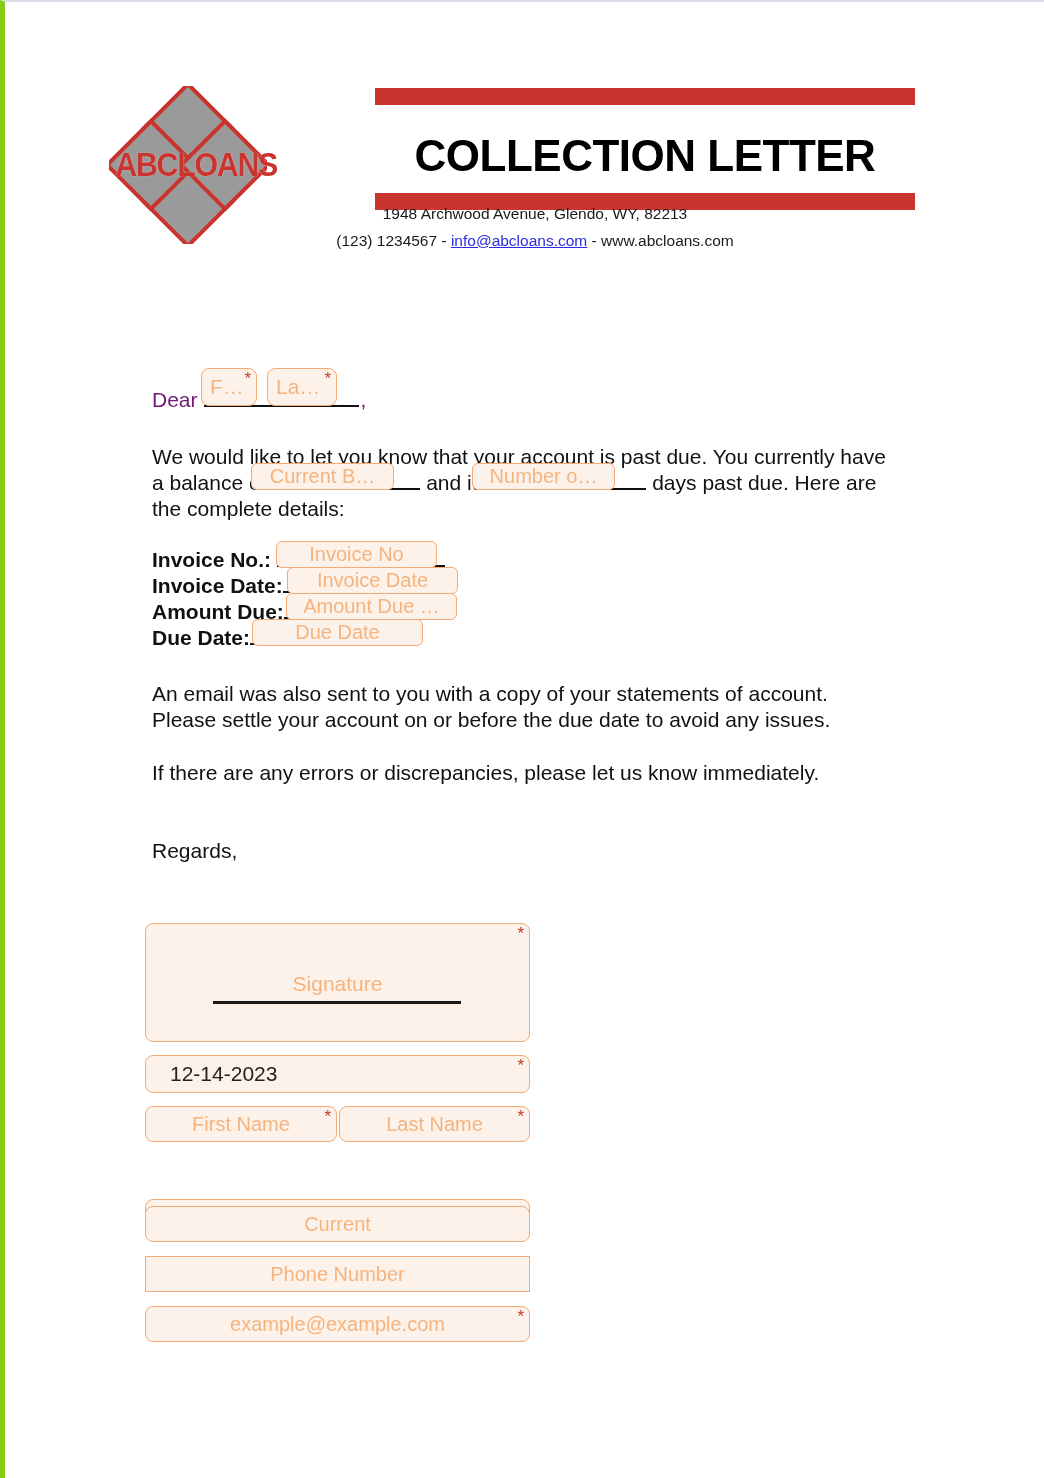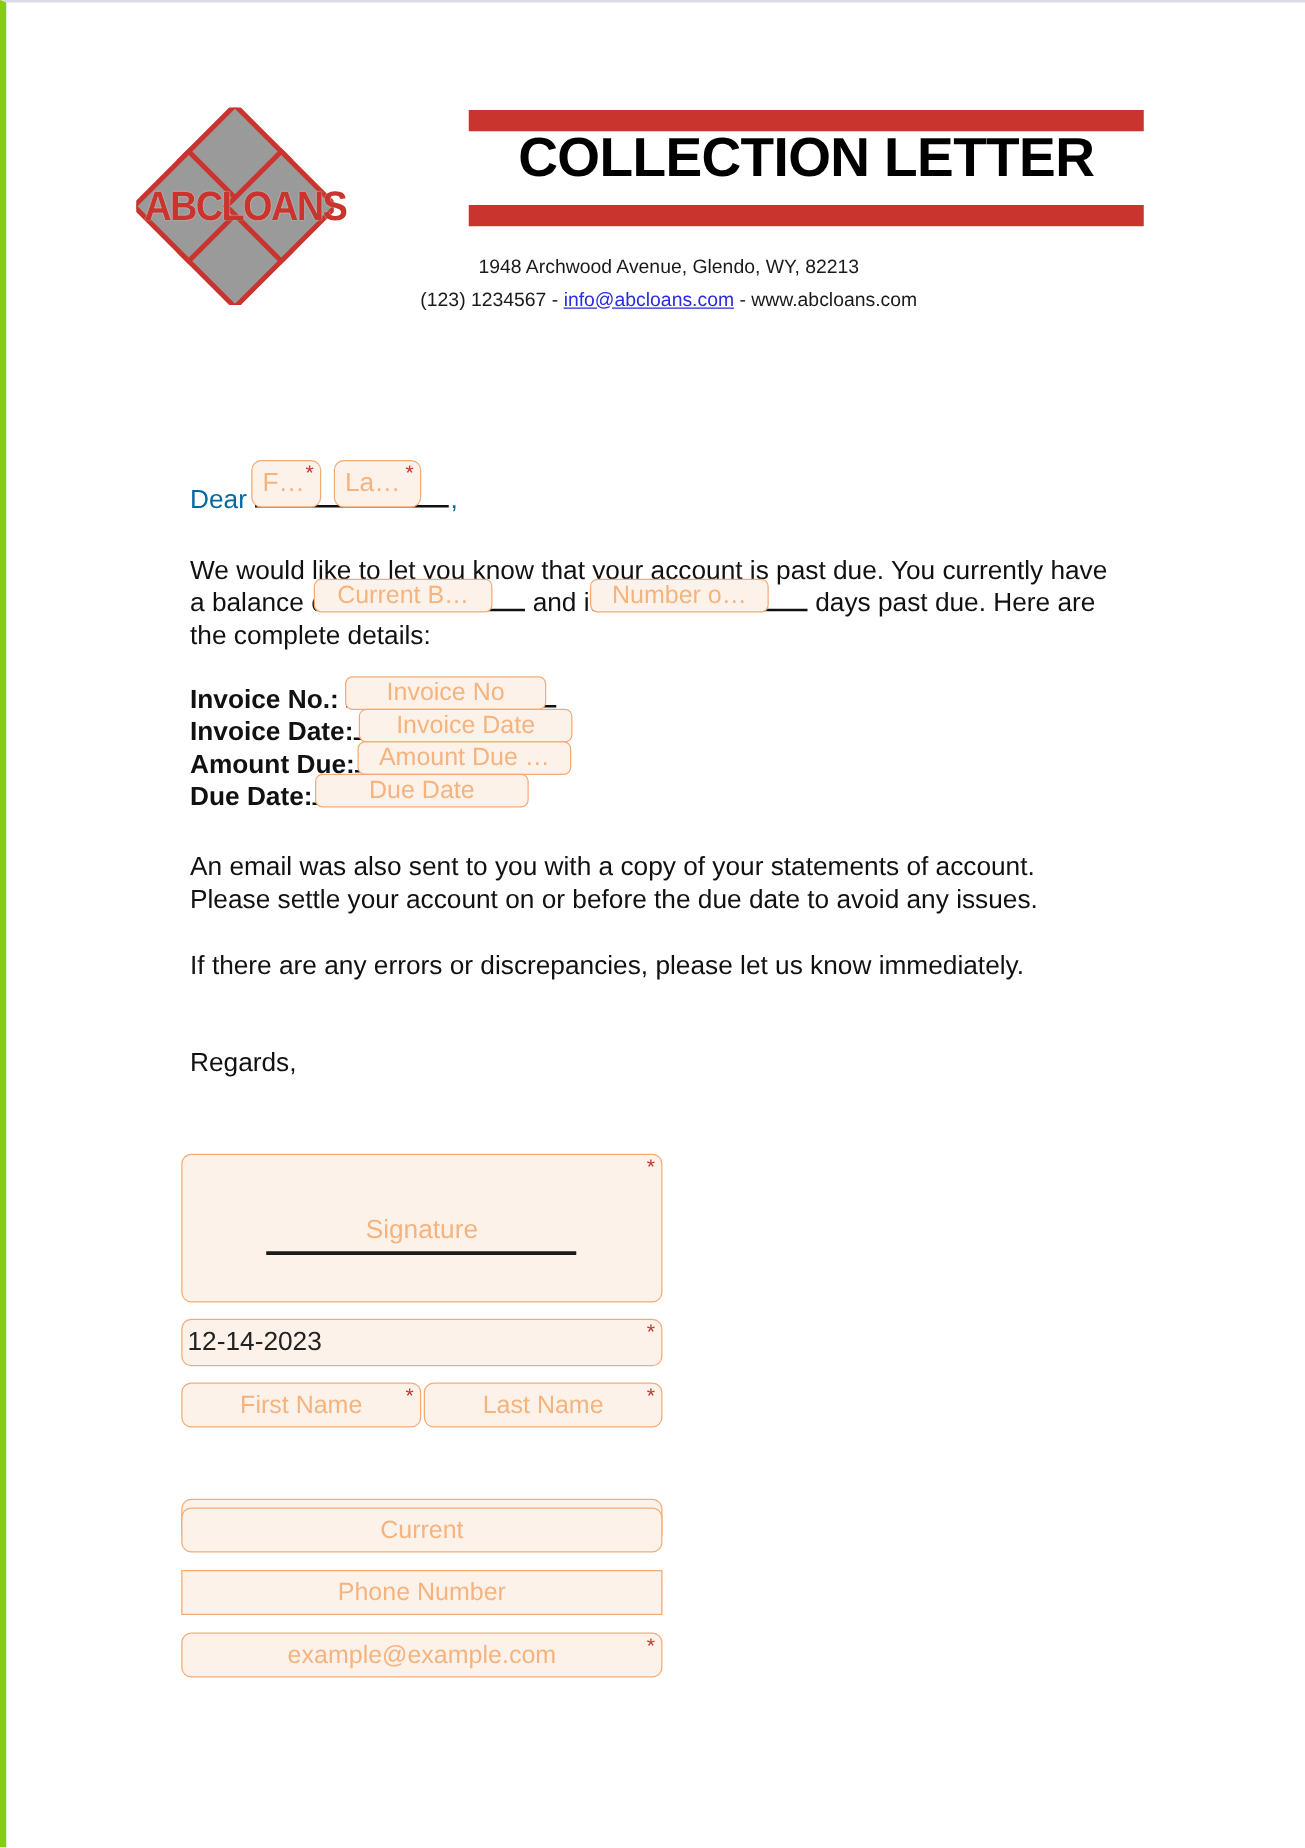"COLLECTION LETTER" .doc-title { padding: 0 0 15px 0 -> 29px 0 15px 0 }
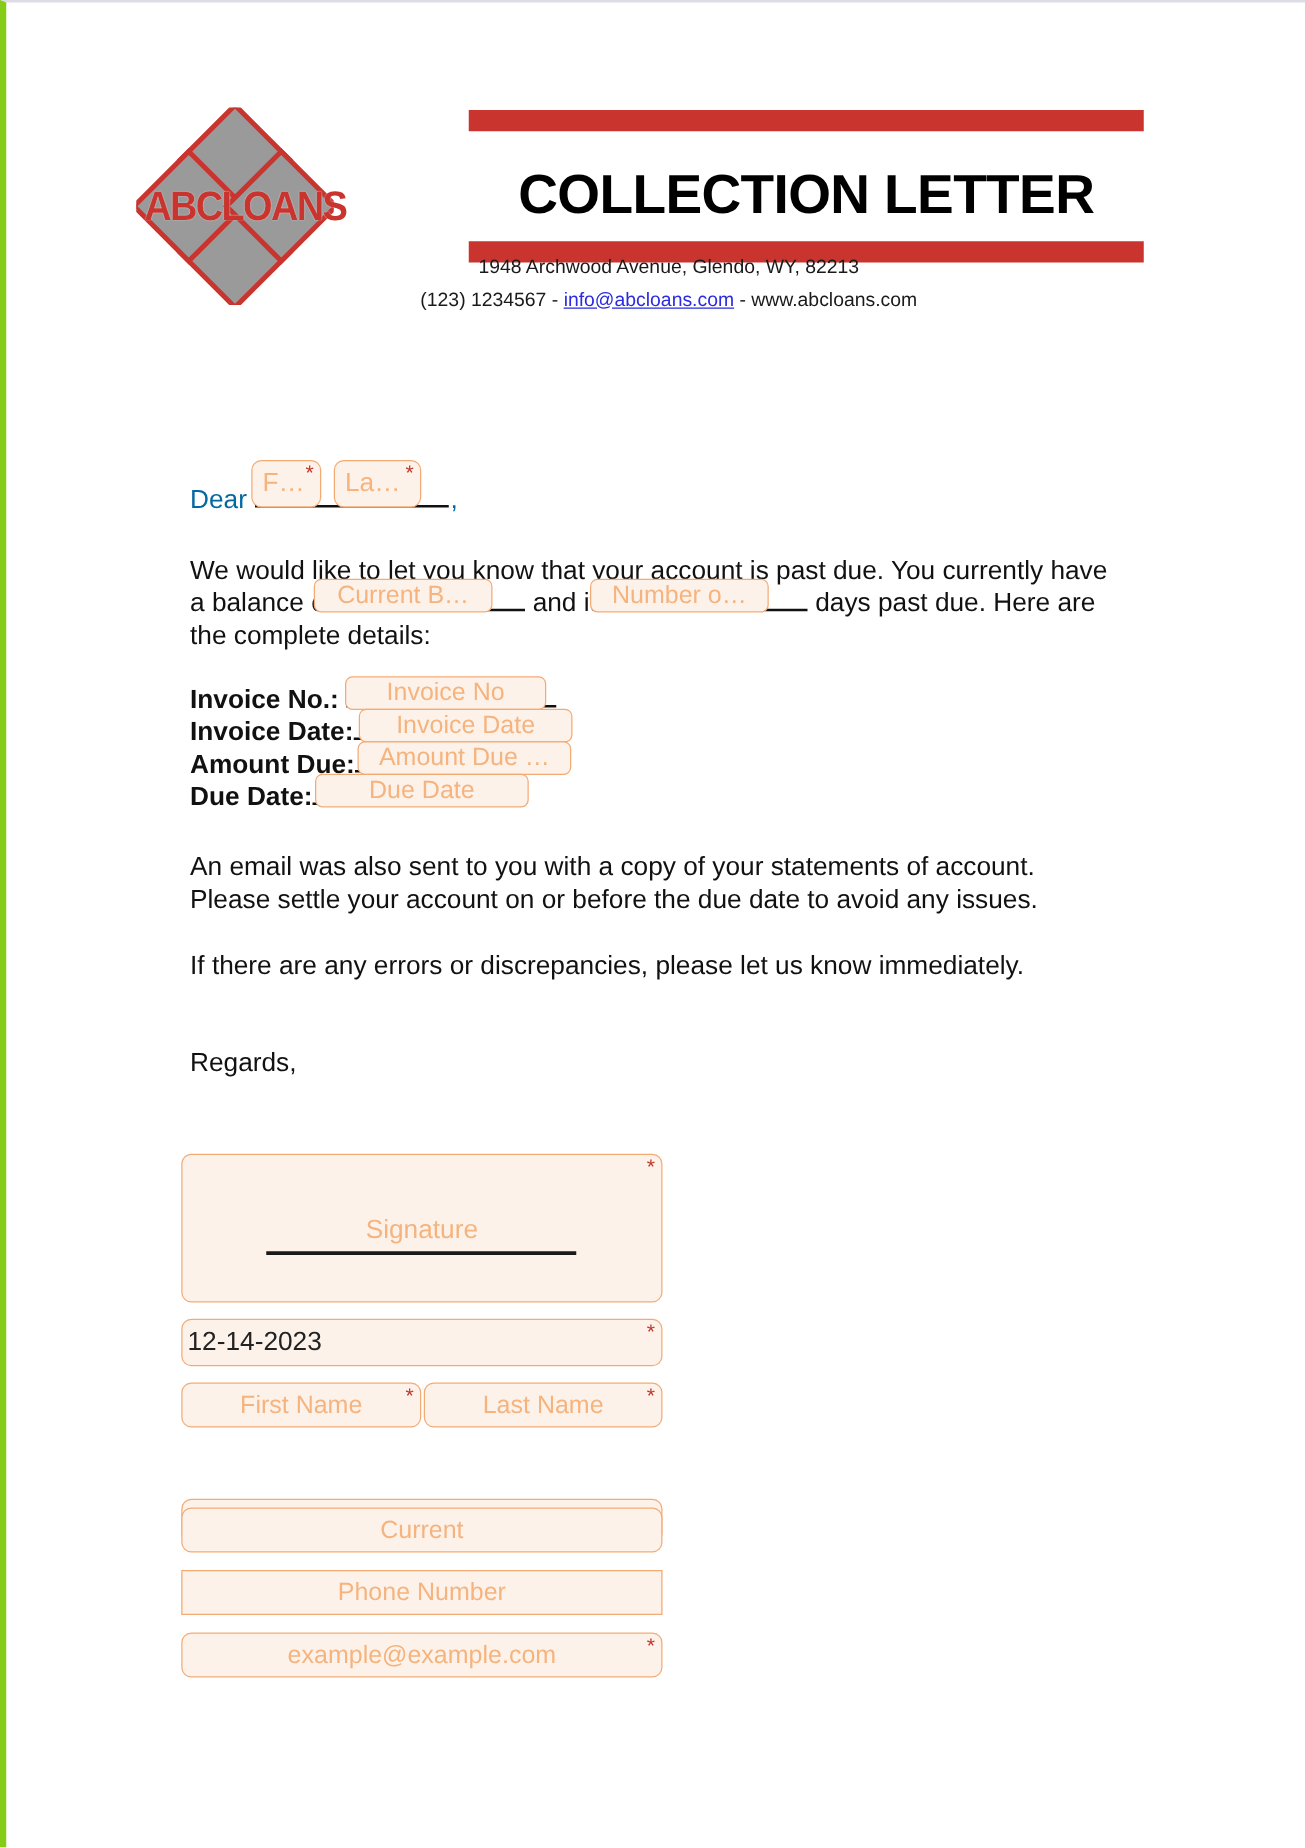"Dear ," .salutation { color: #0369a1 -> #701a75 }
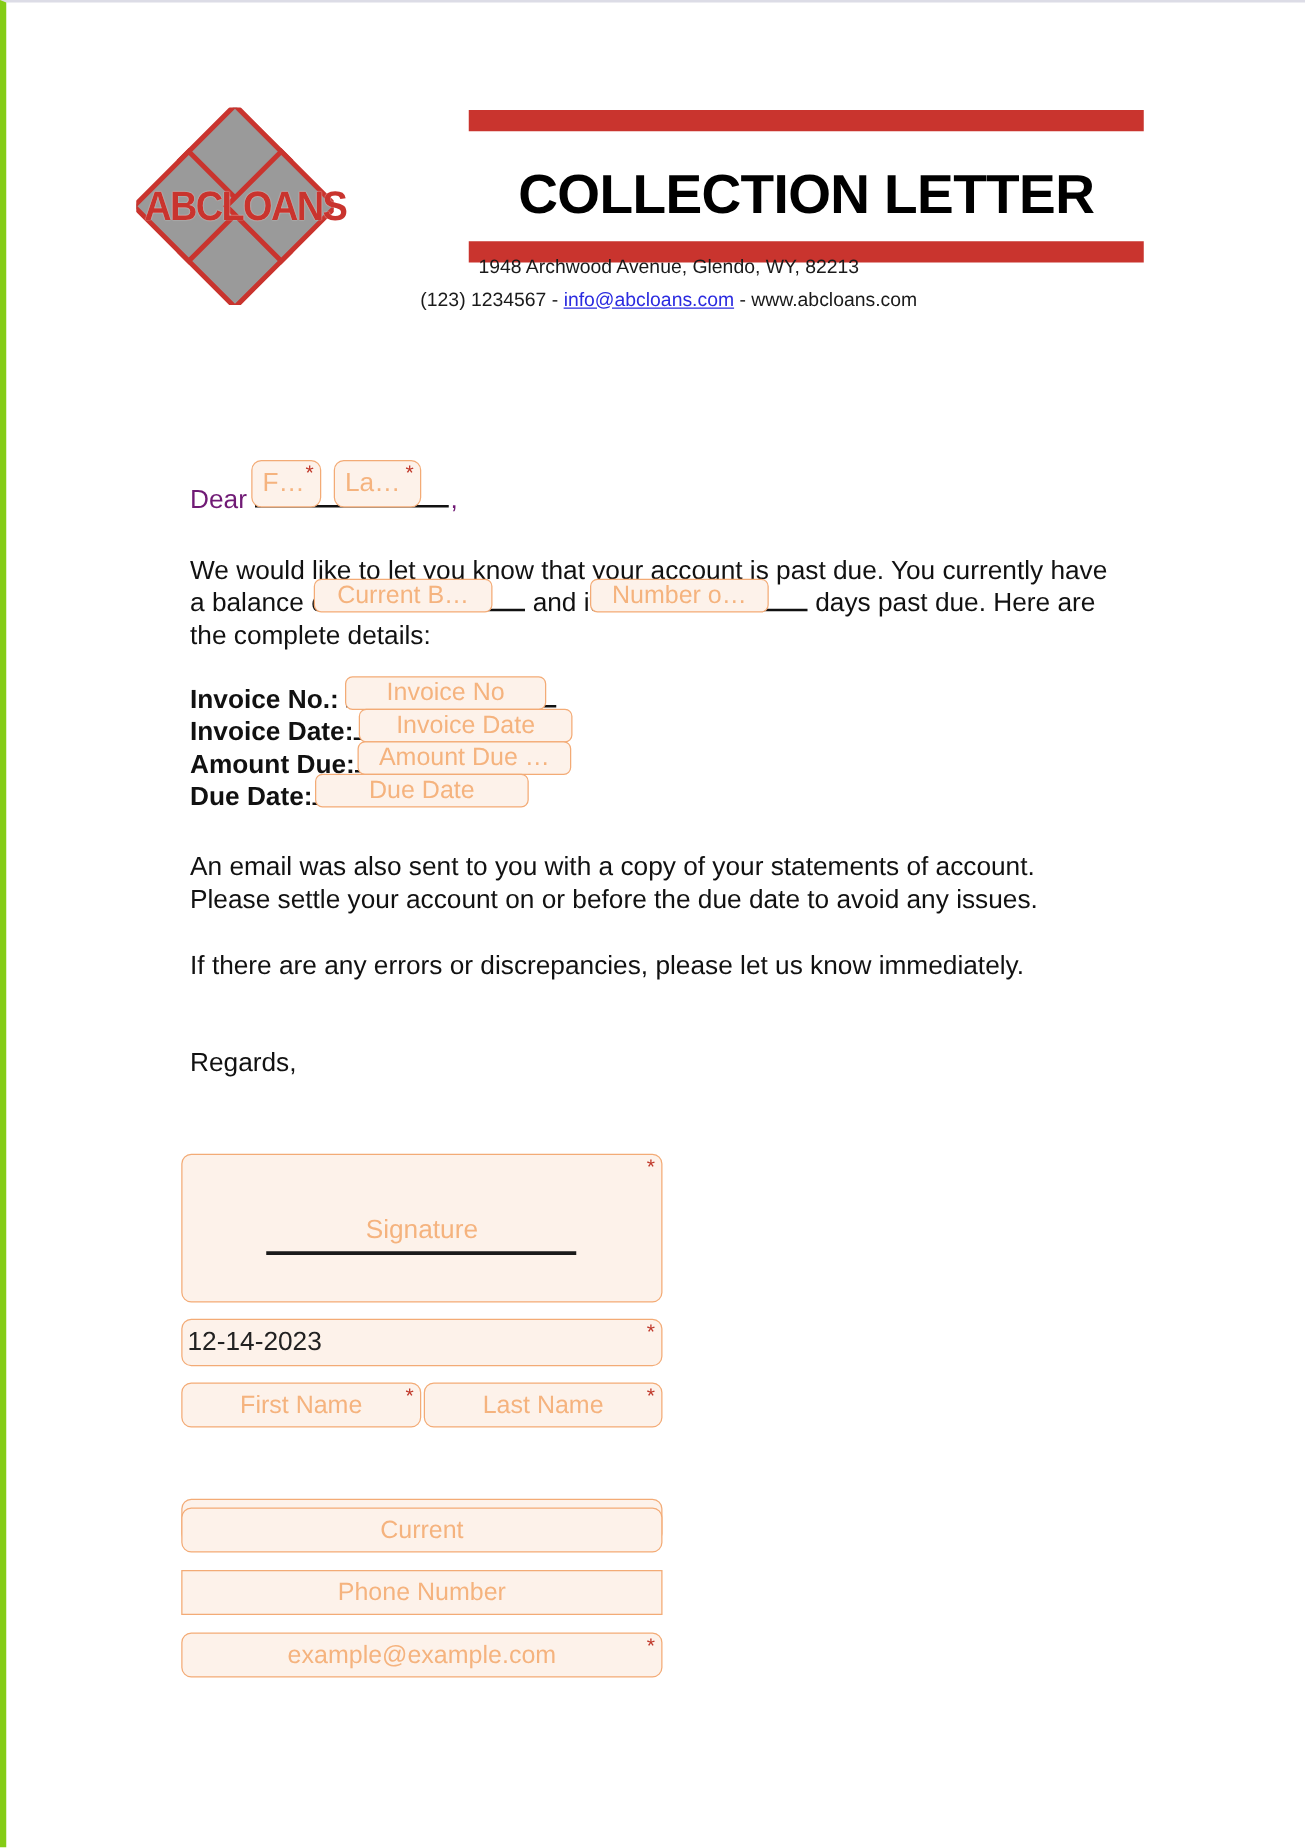"12-14-2023" .field.filled { padding-left: 4px -> 24px }
